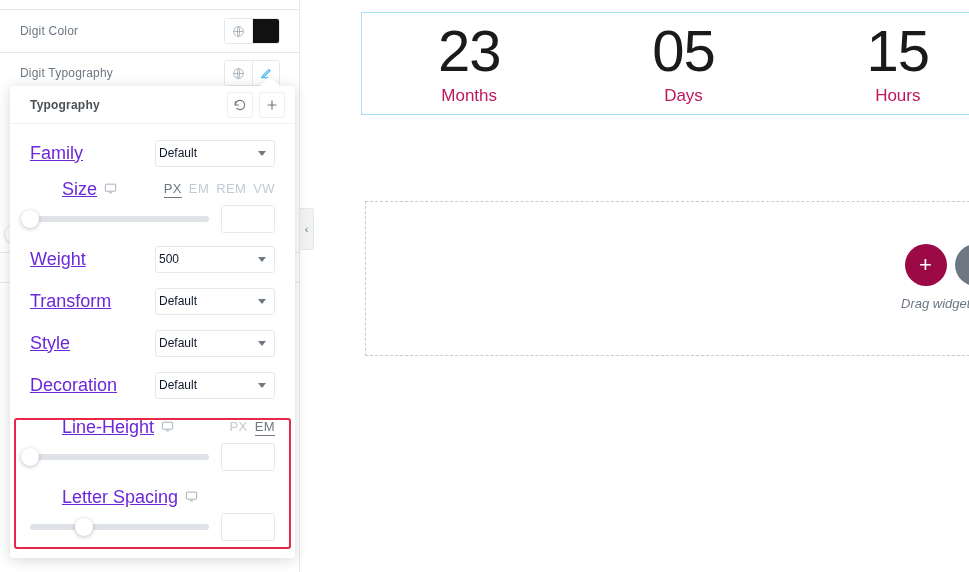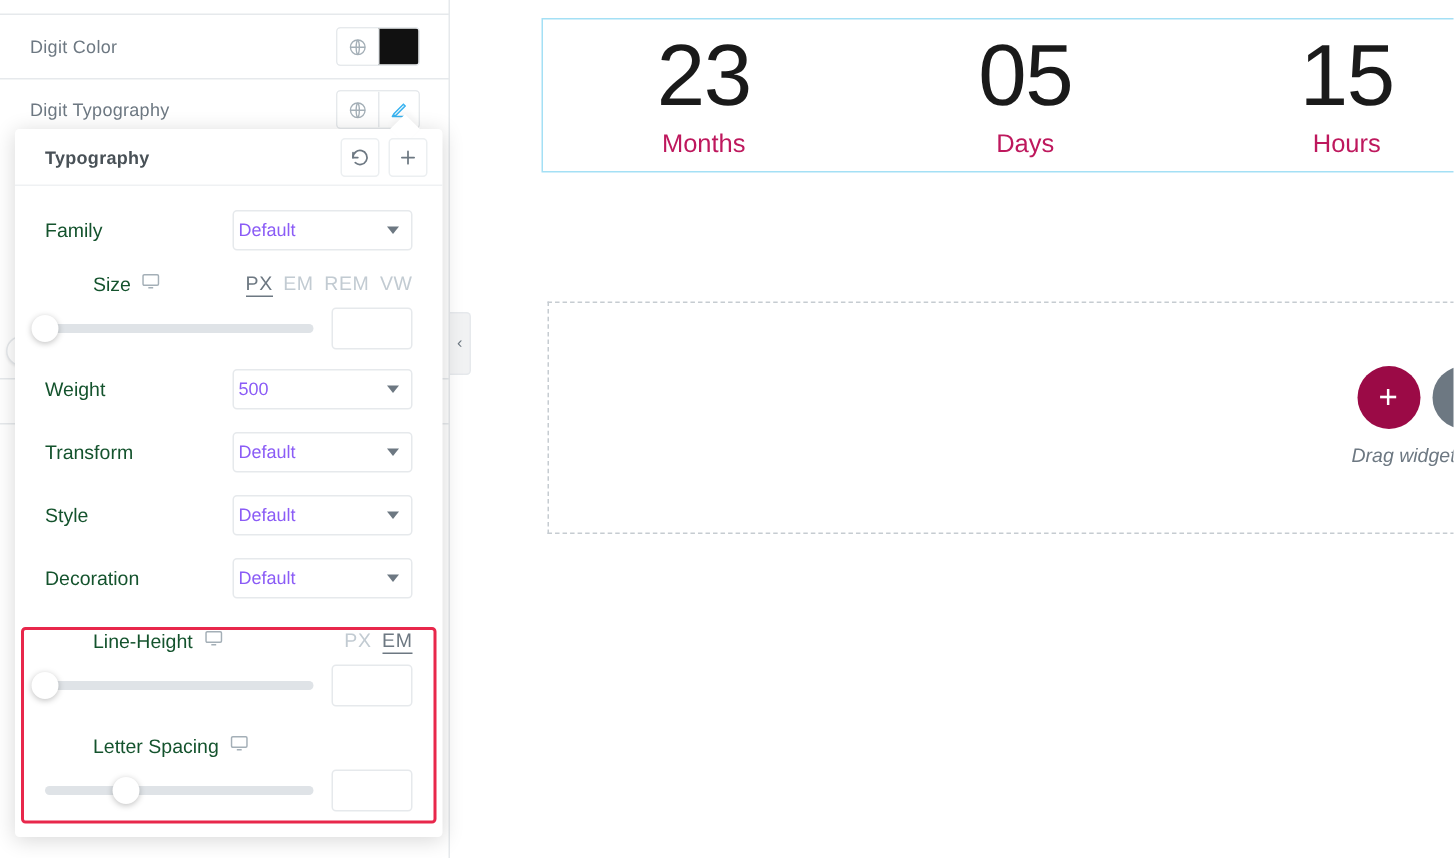"Family" .field-label { color: #14532d -> #6d28d9; font-size: 13px -> 18px; text-decoration: none -> underline }
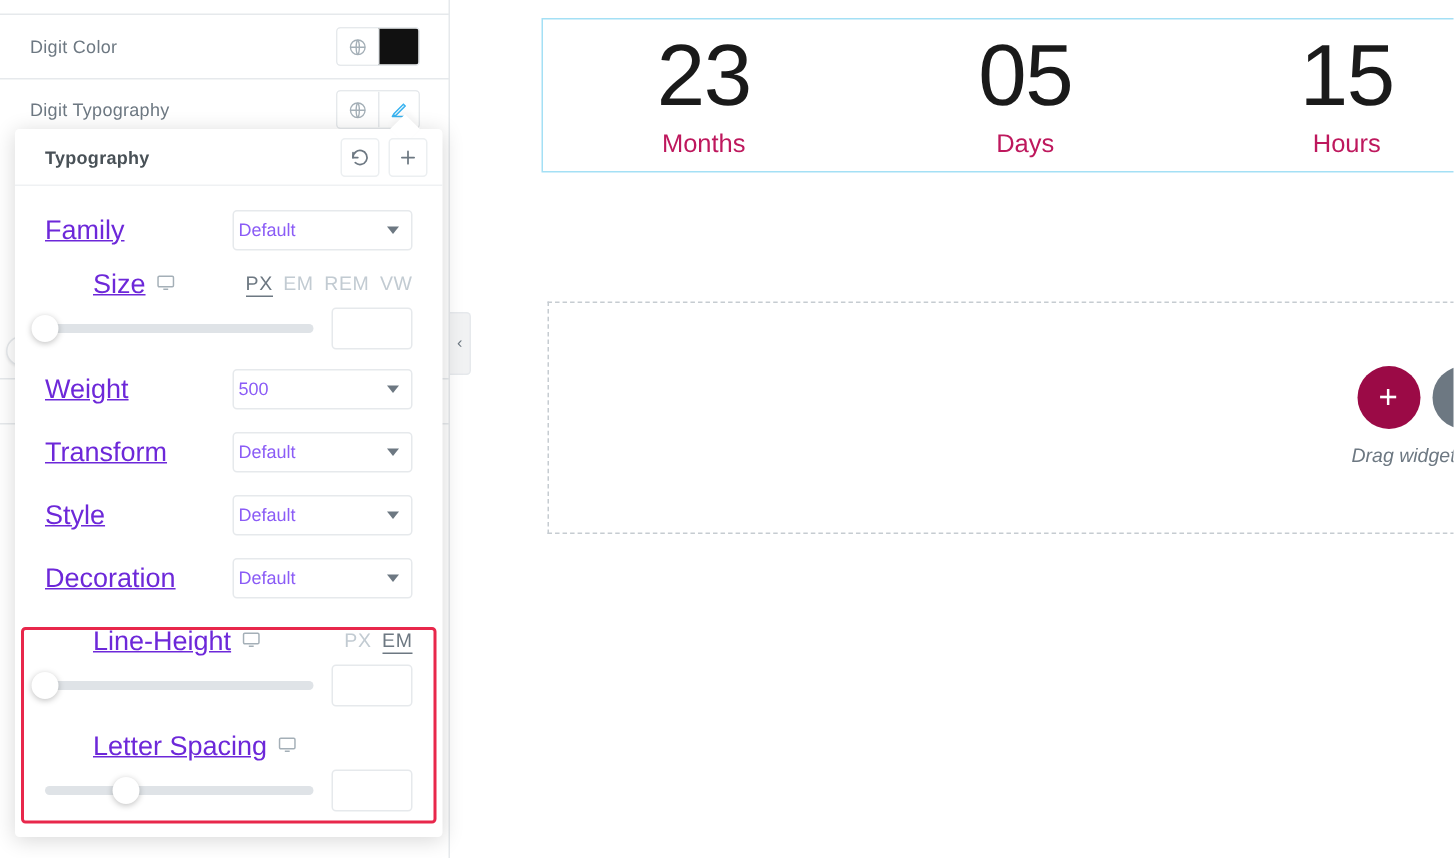"Default" .select-box { color: #8b5cf6 -> #0f172a }
